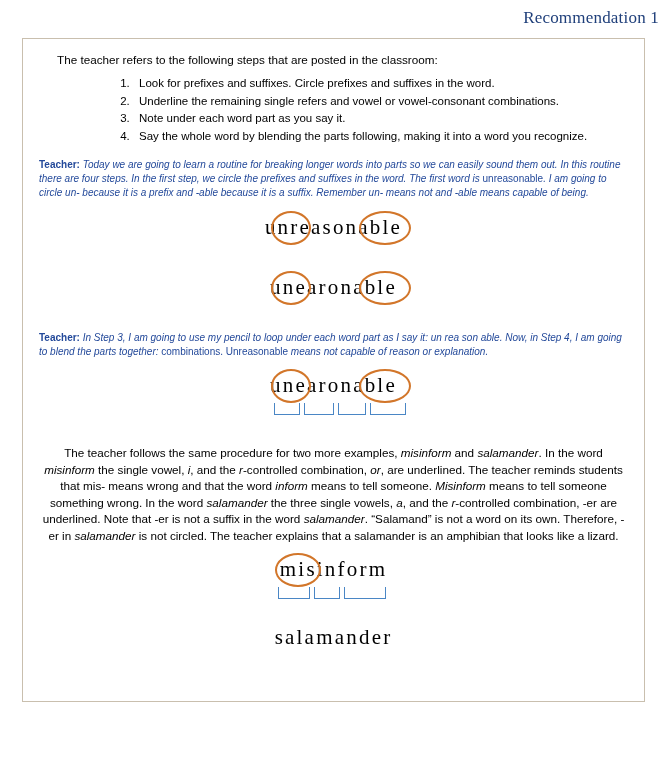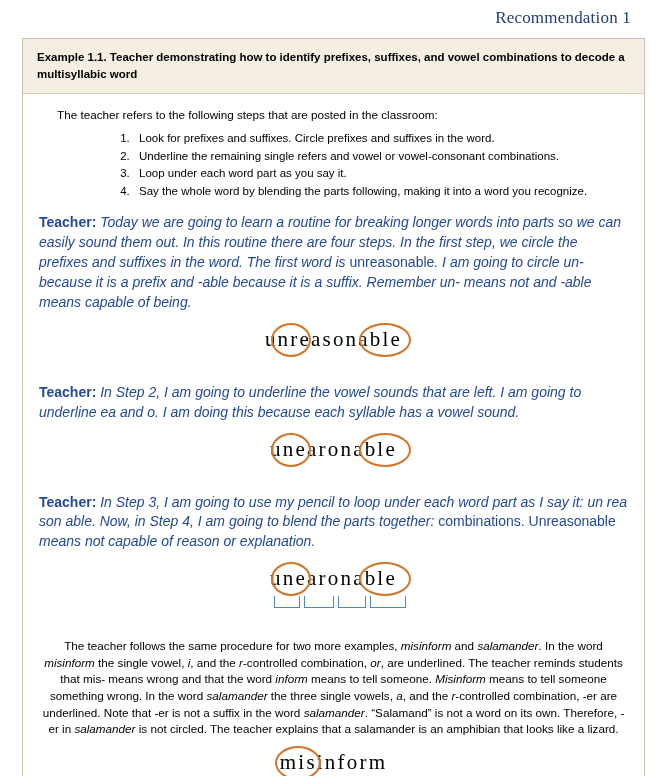"Recommendation 1" .page-header { padding: 8px 36px 6px 0 -> 8px 8px 6px 0 }
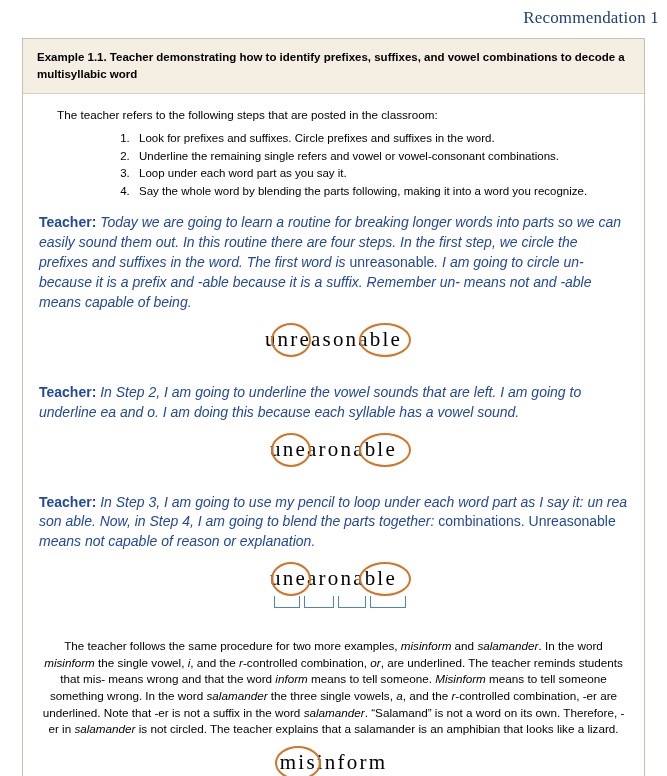"Example 1.1. Teacher demonstrating how" div.example-head { html: <div>Example 1.1. Teacher demonstrating how to identify prefixes, suffixes, and vowel combinations to decode a multisyllabic word</div> -> none }
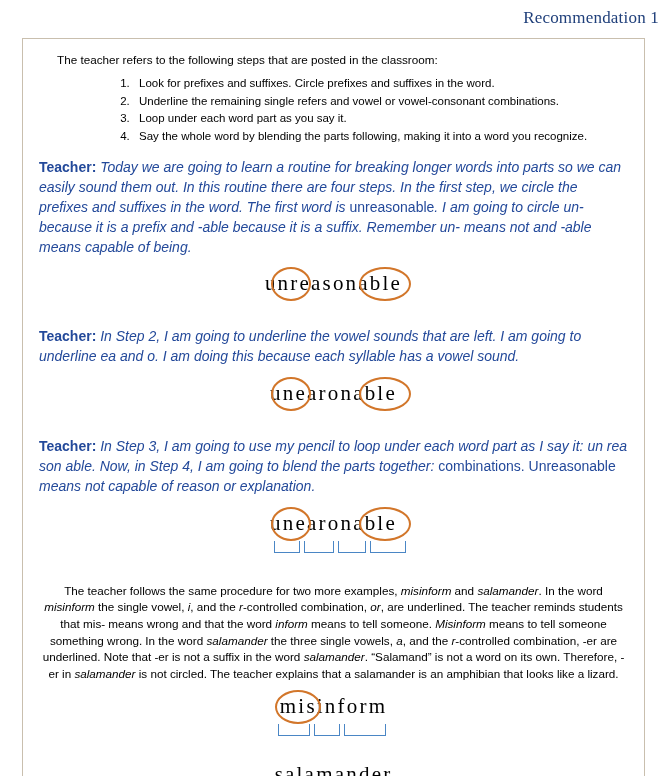"Loop under each word part" li { text: Loop -> Note }
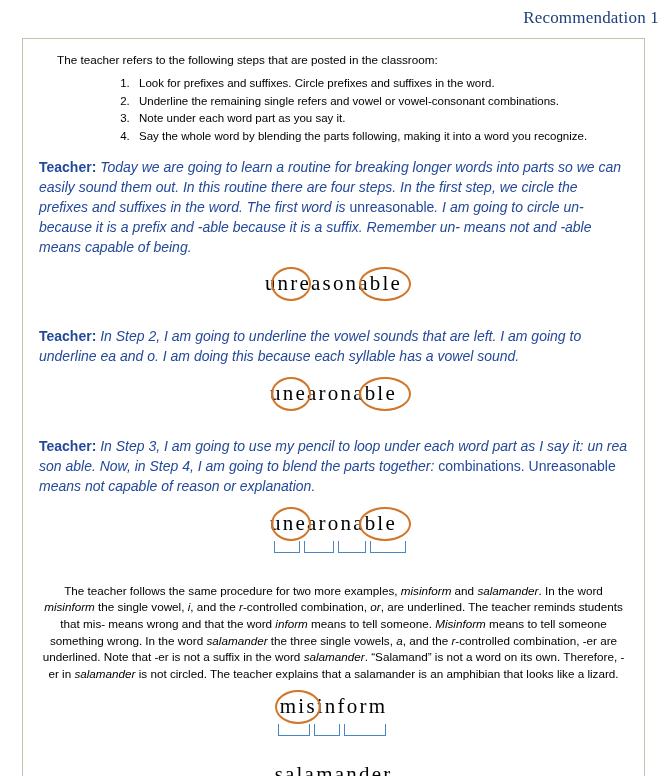"Teacher: Today we are going" .teacher-block { font-size: 14px -> 10px }
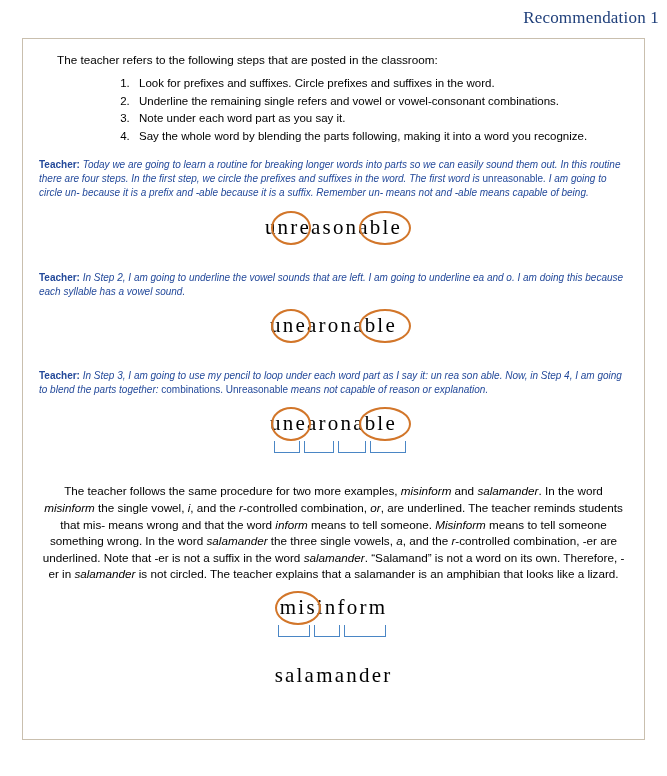"Teacher: In Step 2, I" div.teacher-block { html: <div> <span>Teacher:</span> <span>In Step 2, I am going to underline the vowel sounds that are left. I am going to underline ea and o. I am doing this because each syllable has a vowel sound.</span> </div> -> none }
